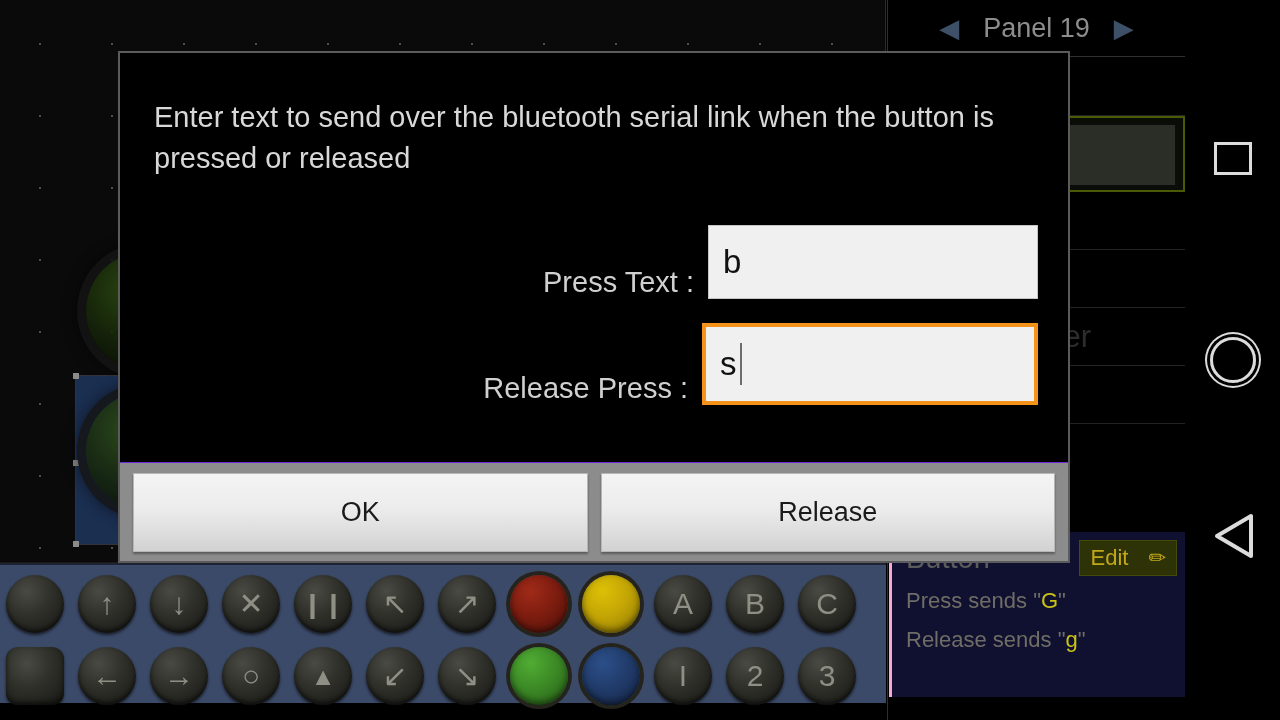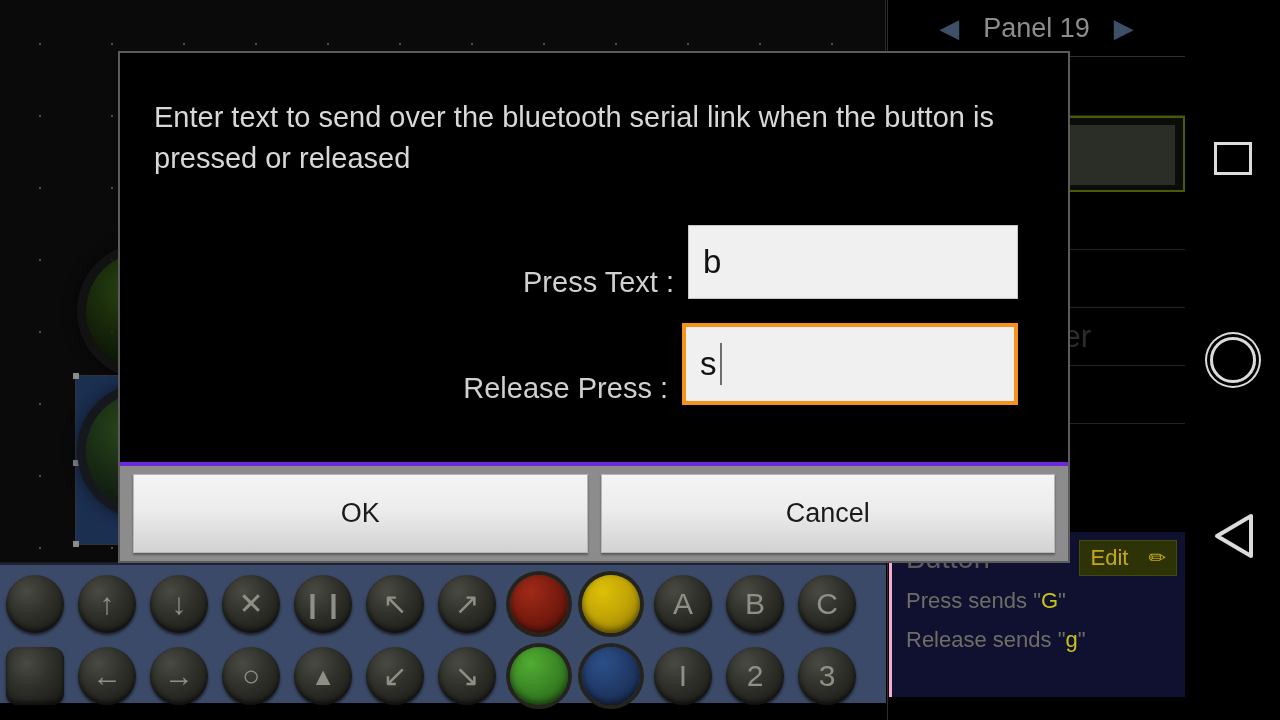"Enter text to send over" #dlg-body { padding: 44px 50px 0 34px -> 44px 30px 0 34px }
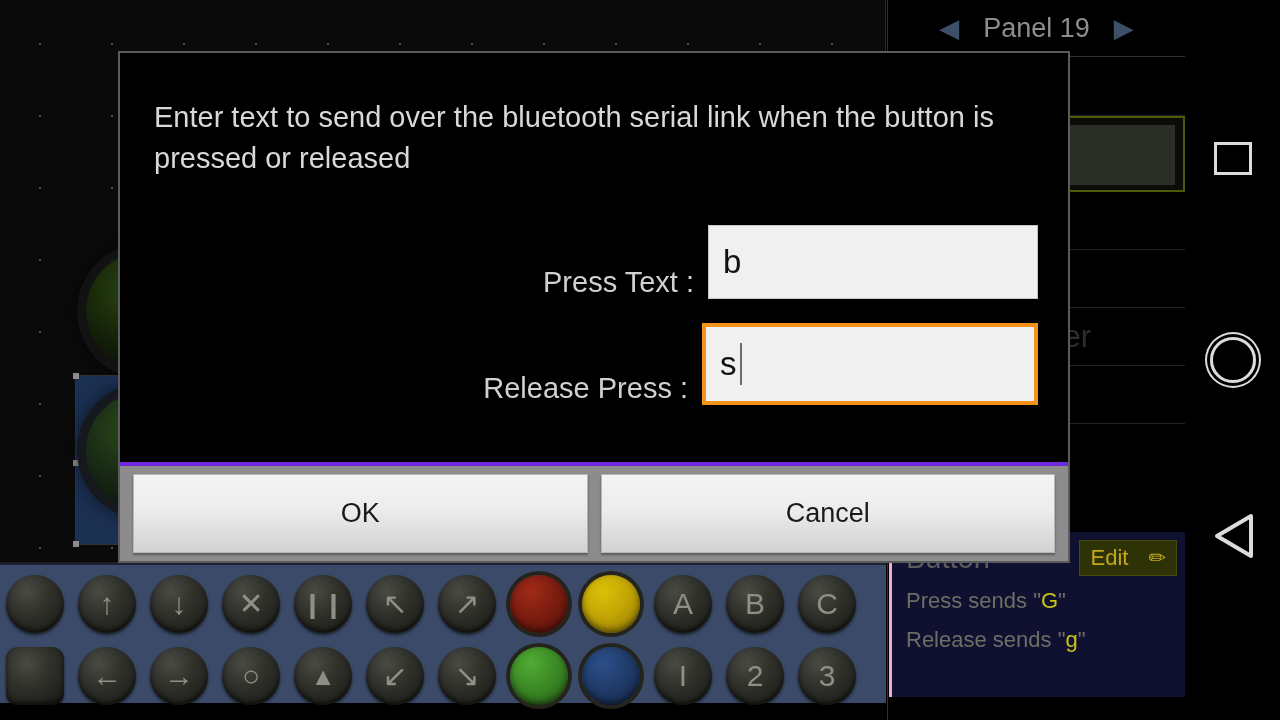"OK" #dlg-buttons { border-top: 4px solid #6d28d9 -> 1px solid #6d28d9 }
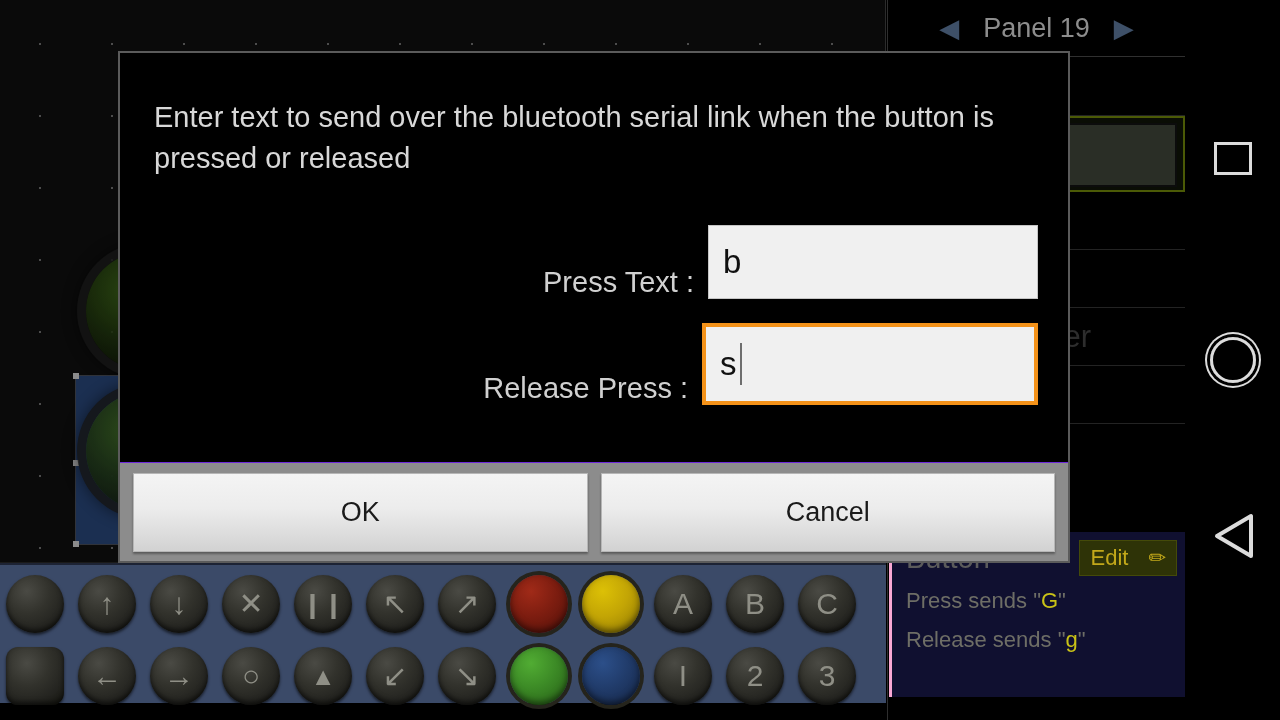"Cancel" div.dlg-btn { text: Cancel -> Release }
